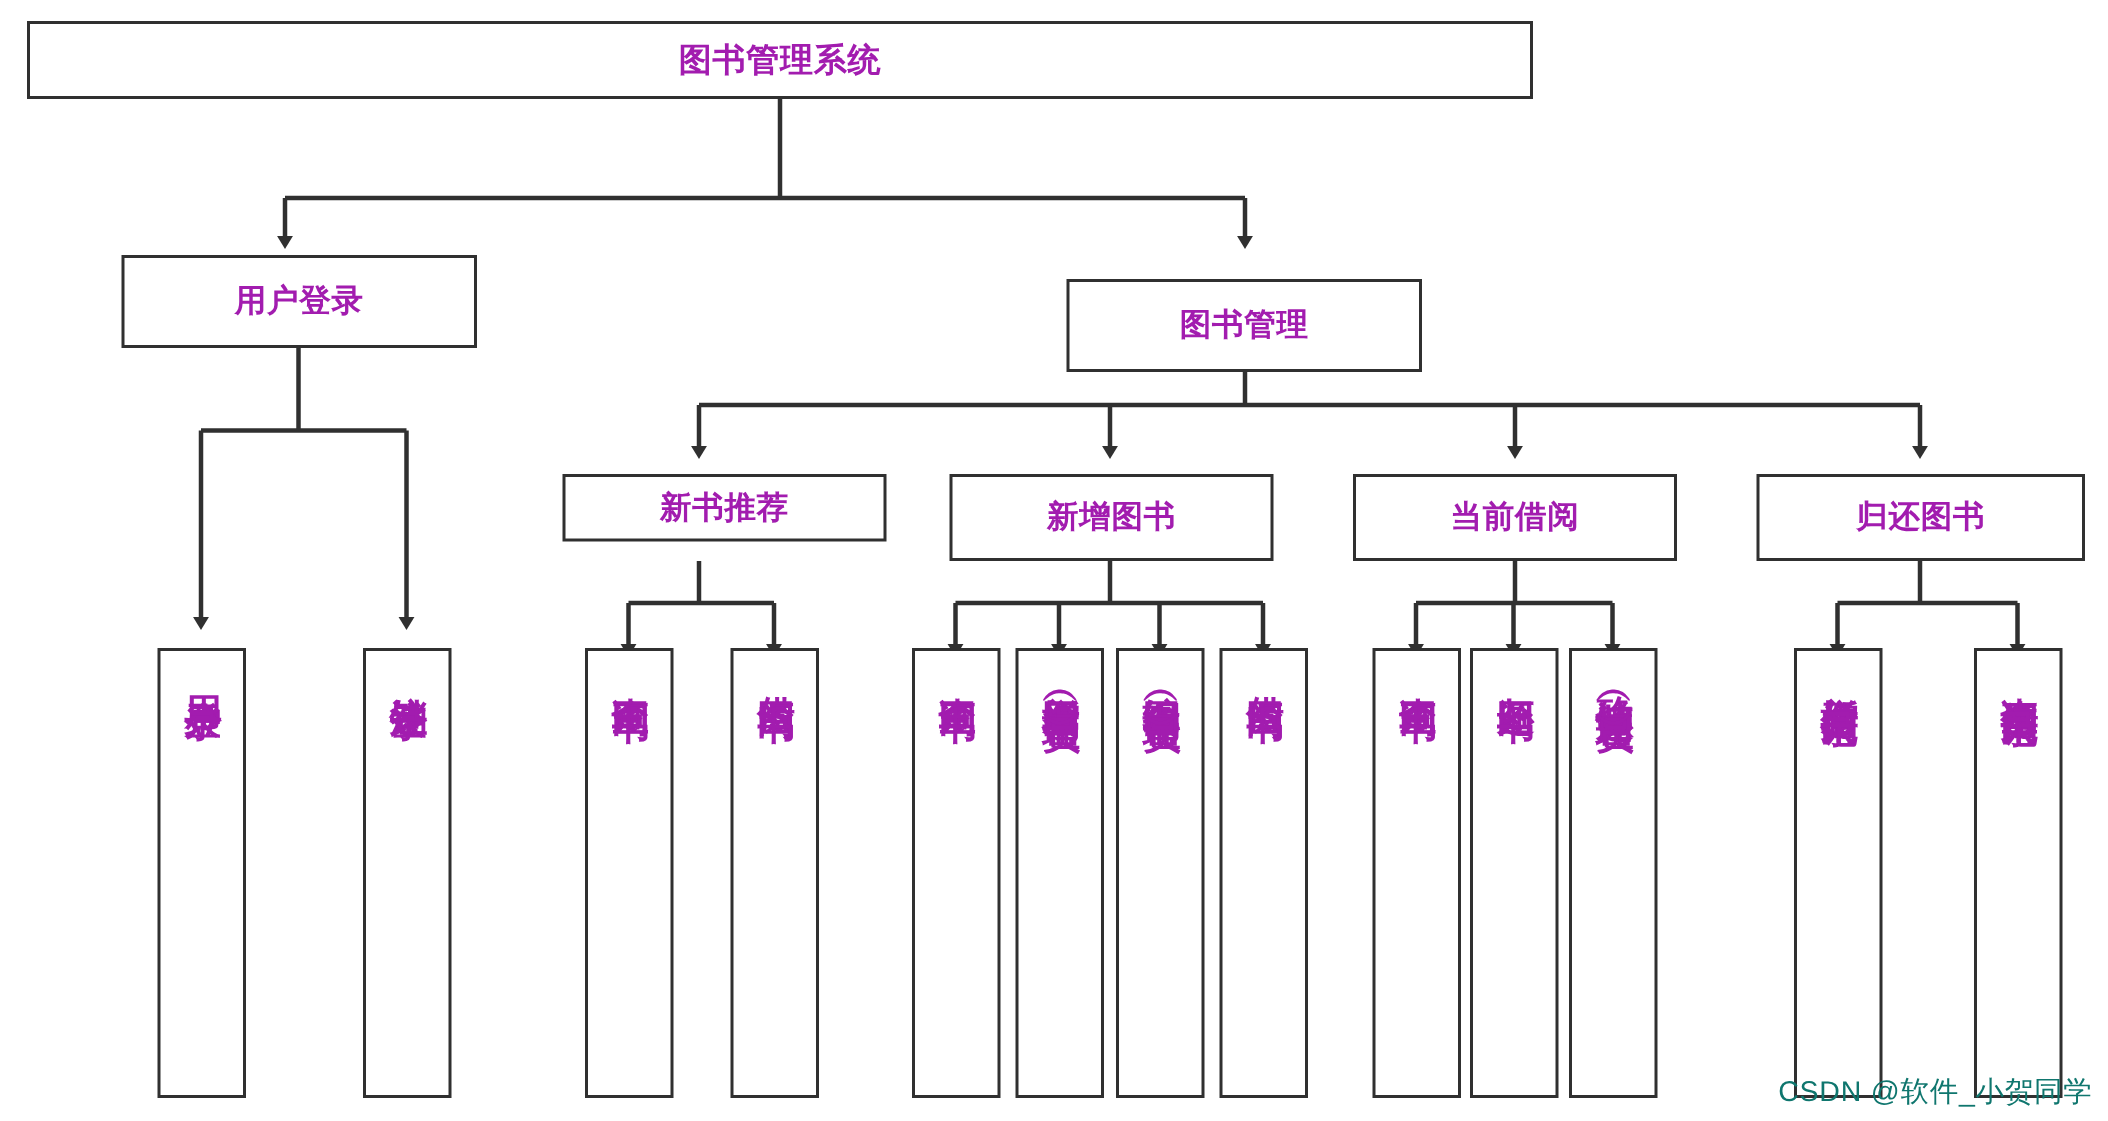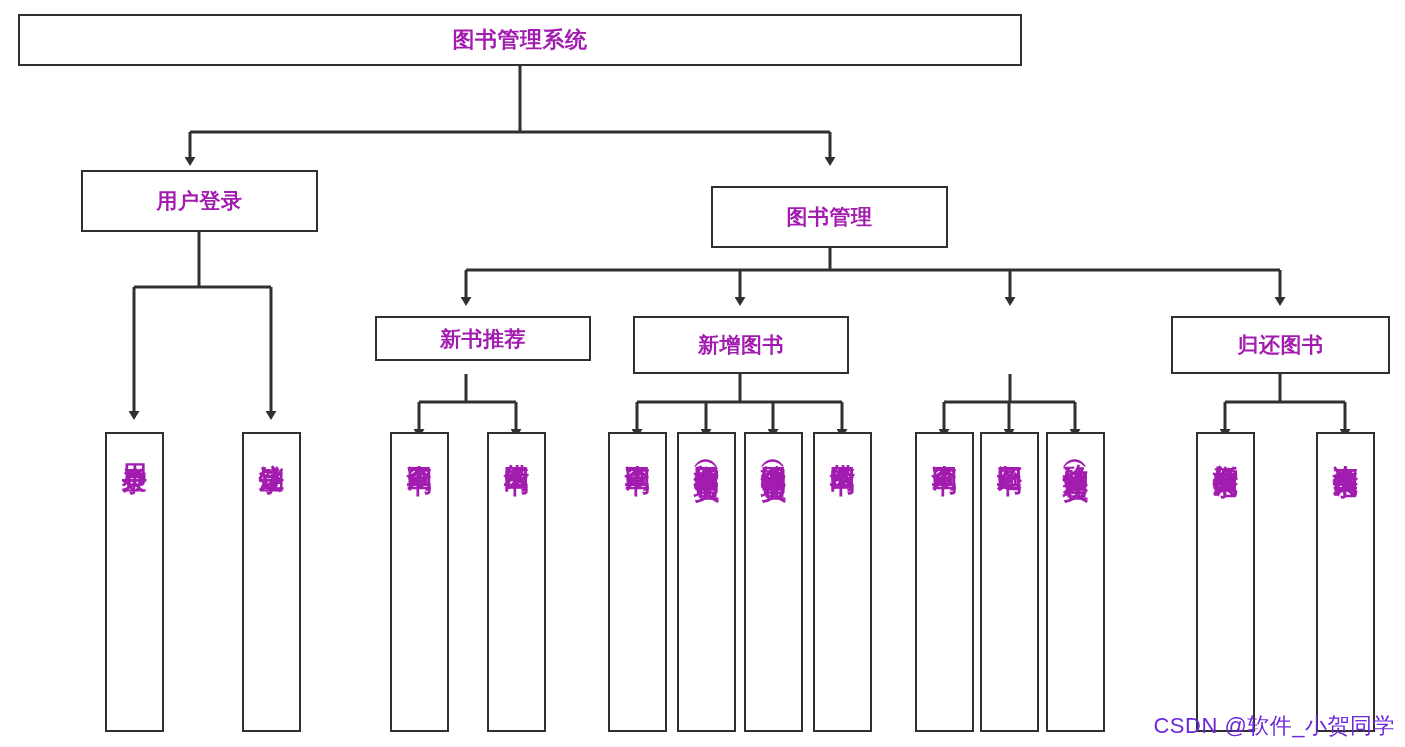"当前借阅" div.node { html: none -> <div> <span>当前借阅</span> </div> }
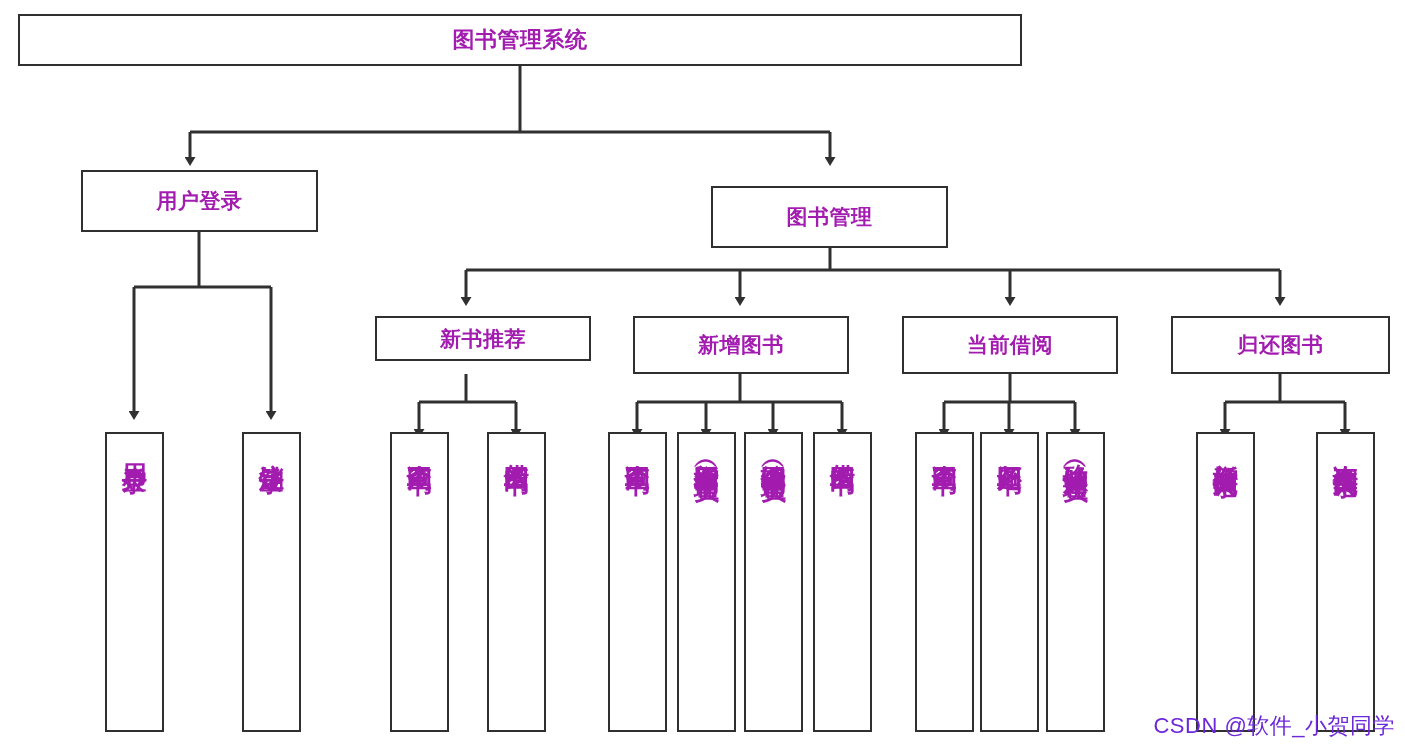"CSDN @软件_小贺同学" #watermark { color: #6d28d9 -> #0f766e; font-size: 22px -> 19px }
